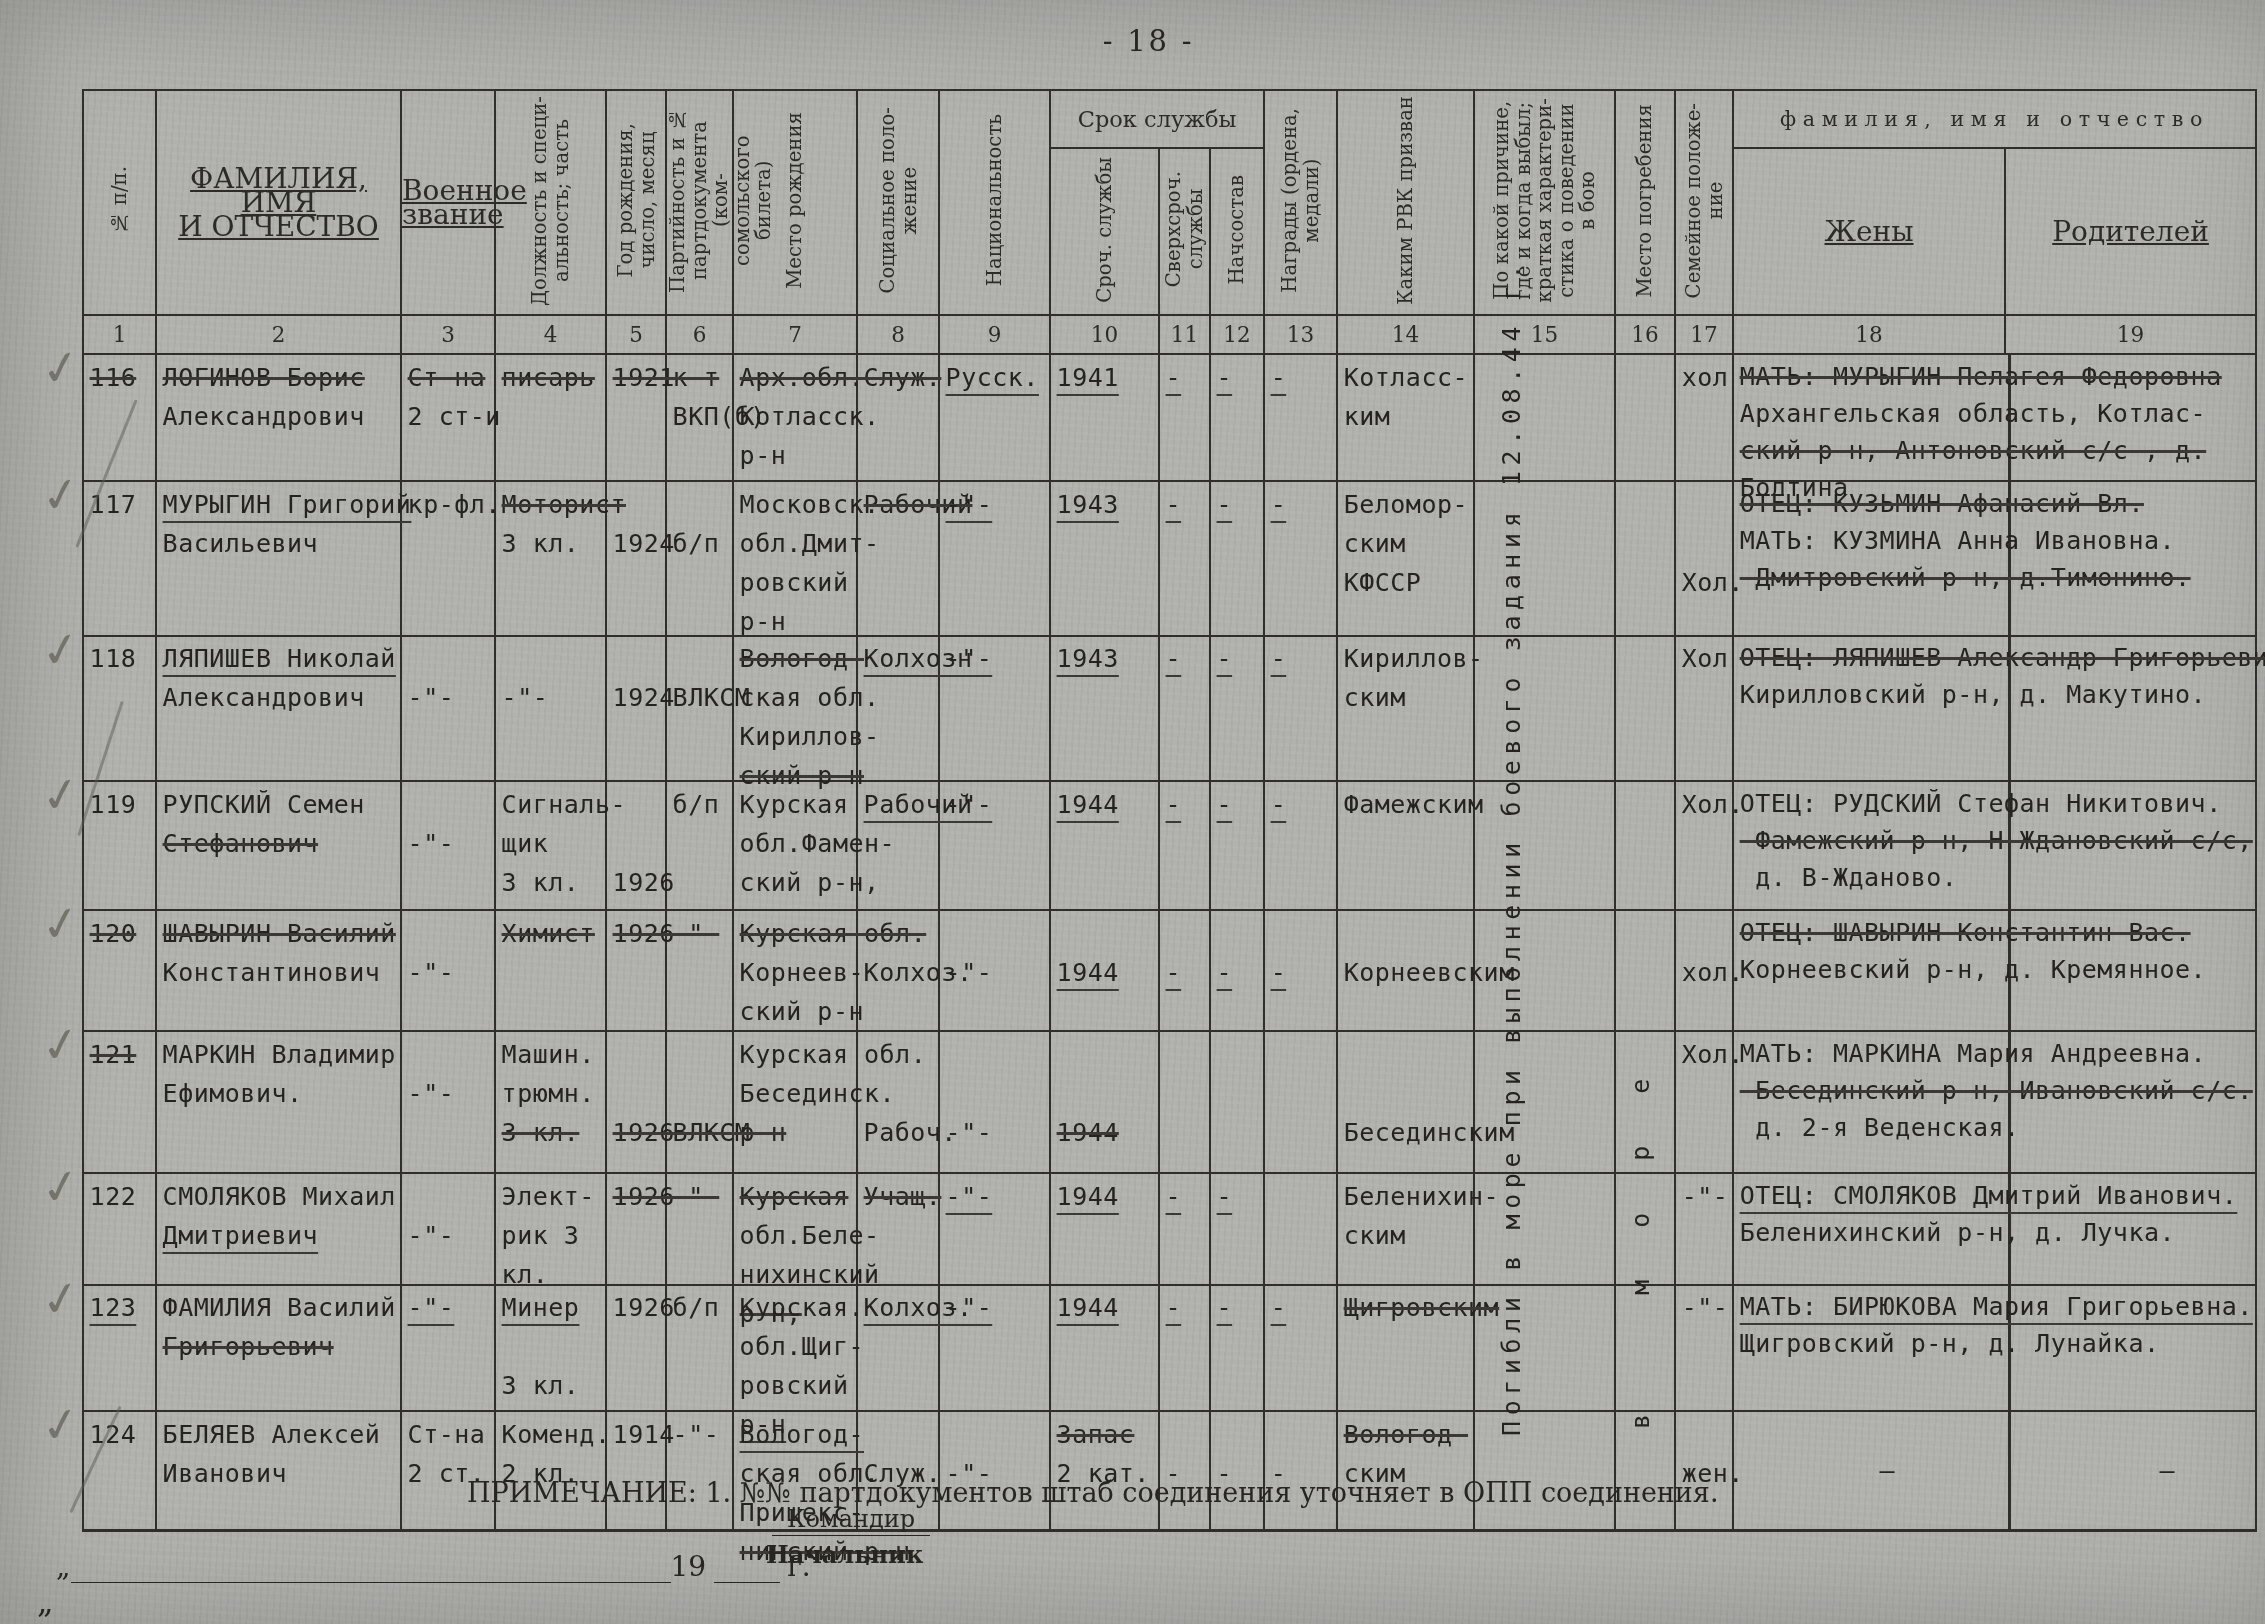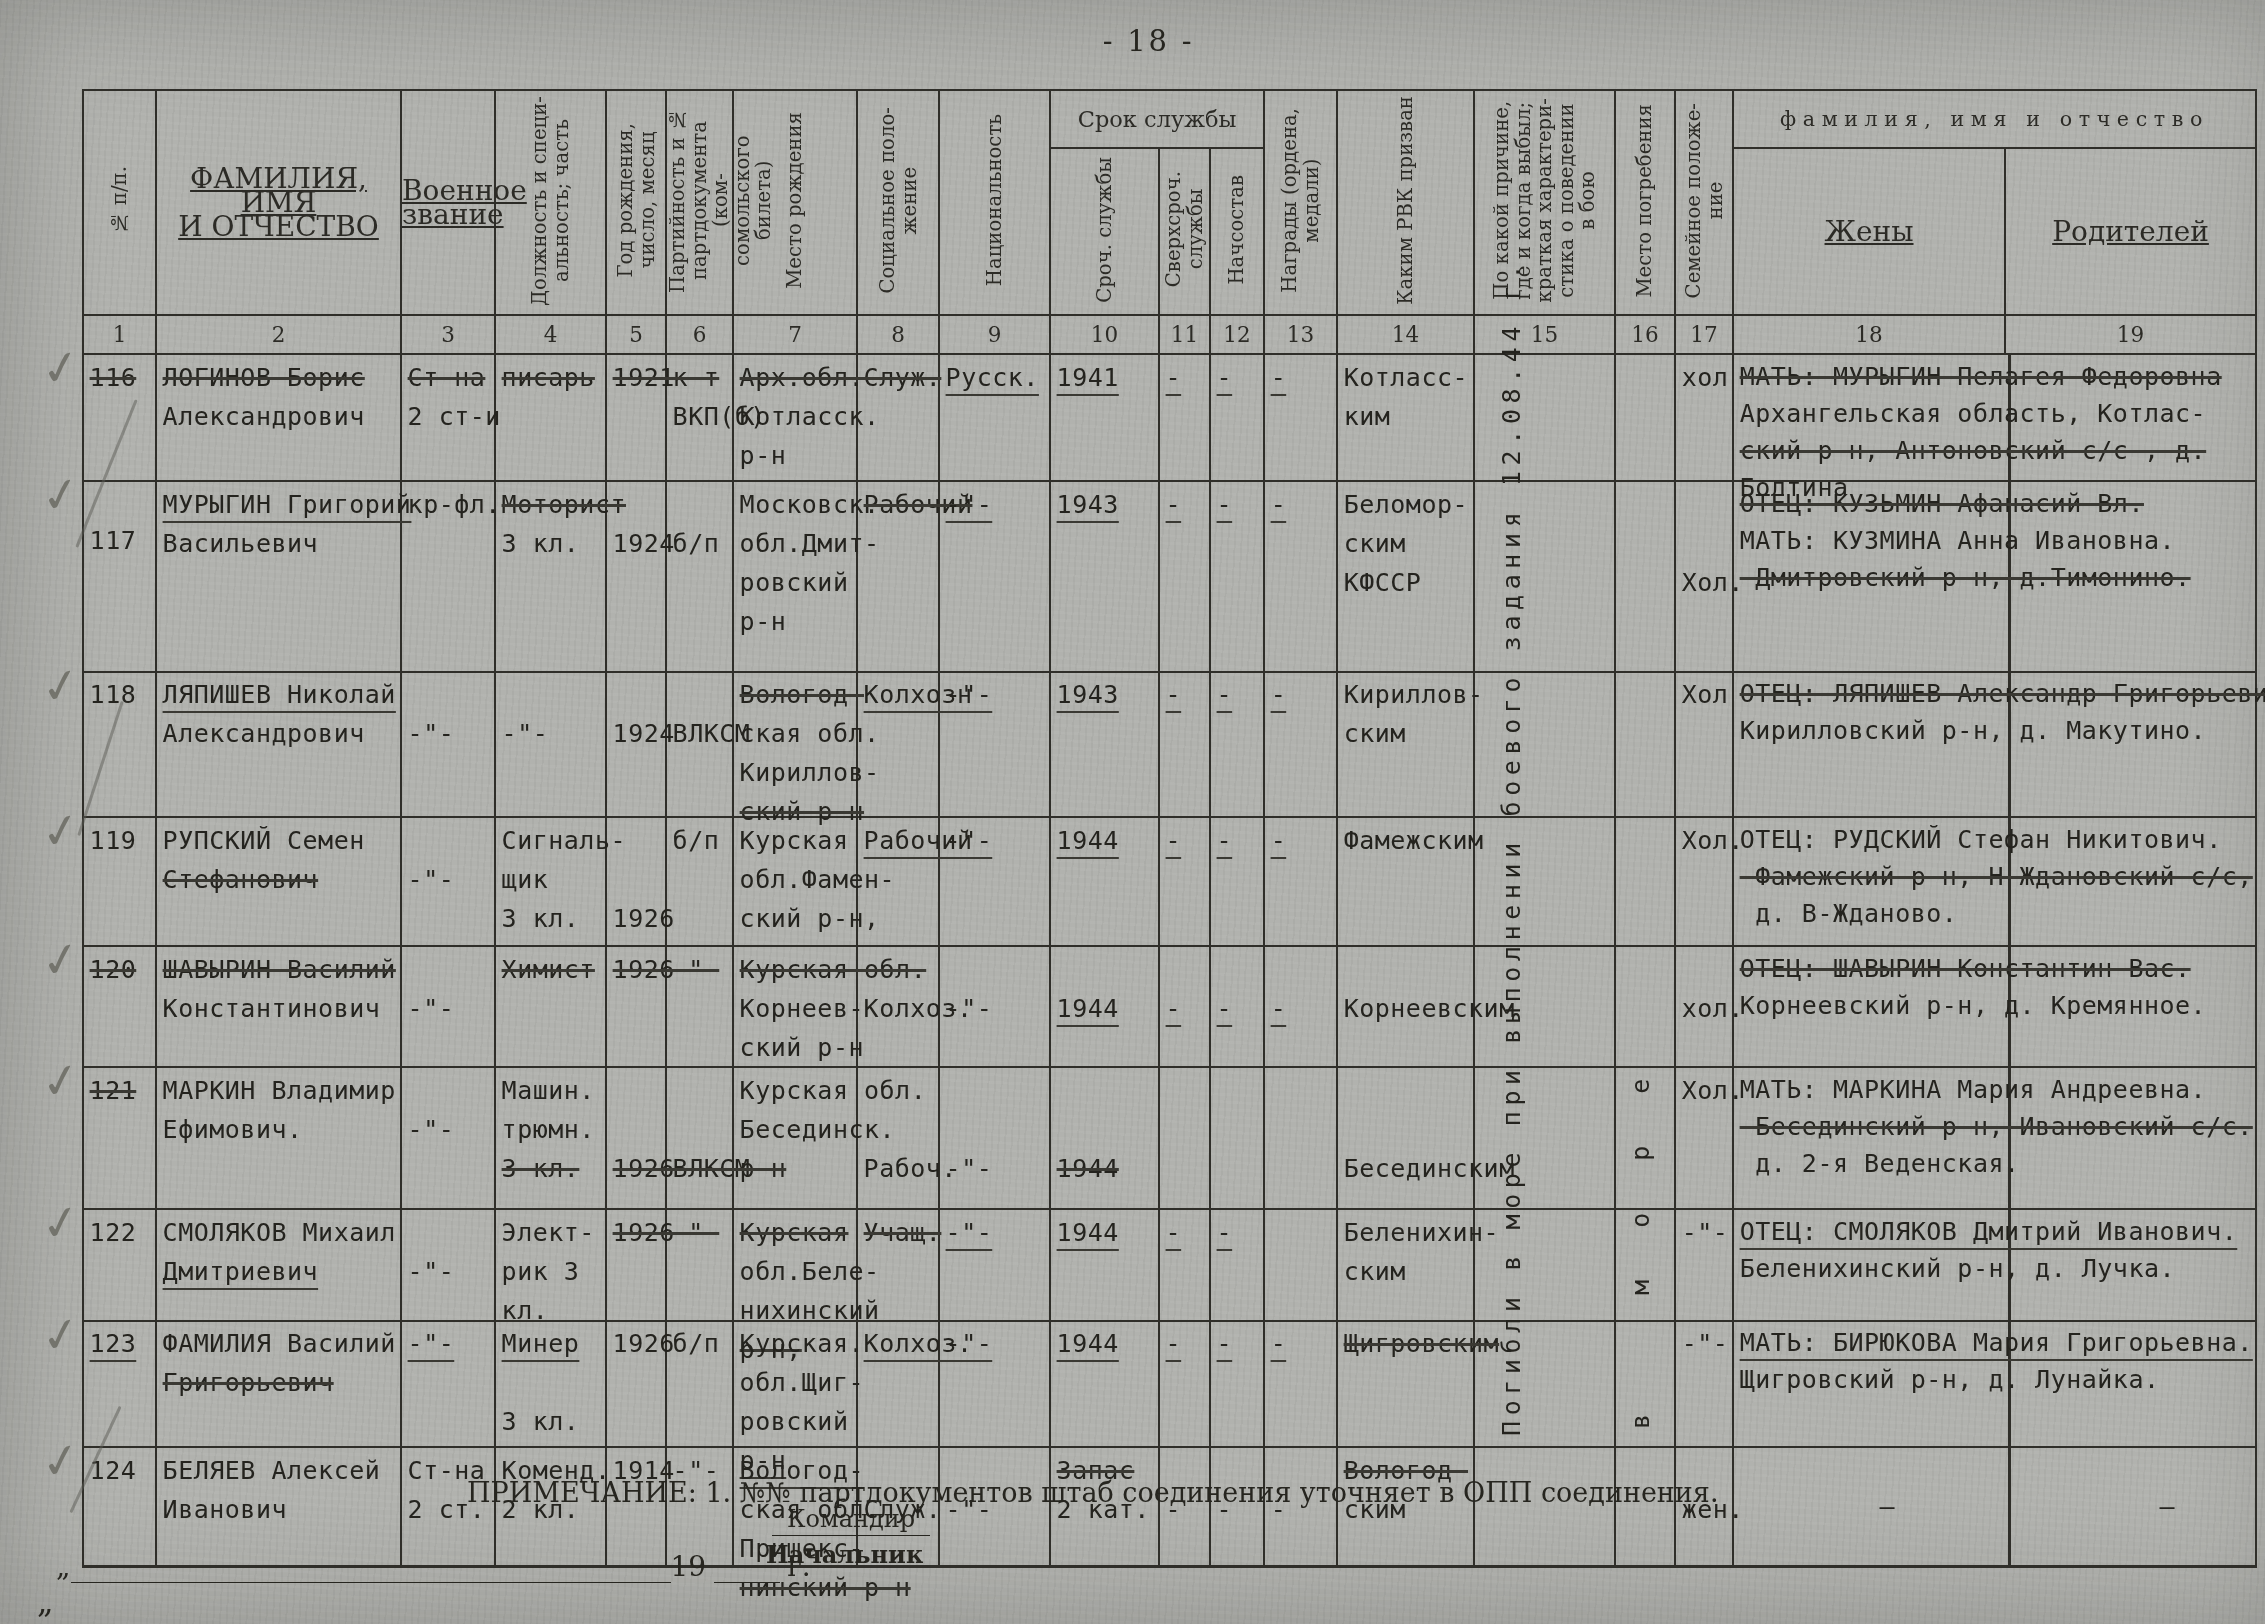"117" div.cw { margin-top: 36px -> none }
